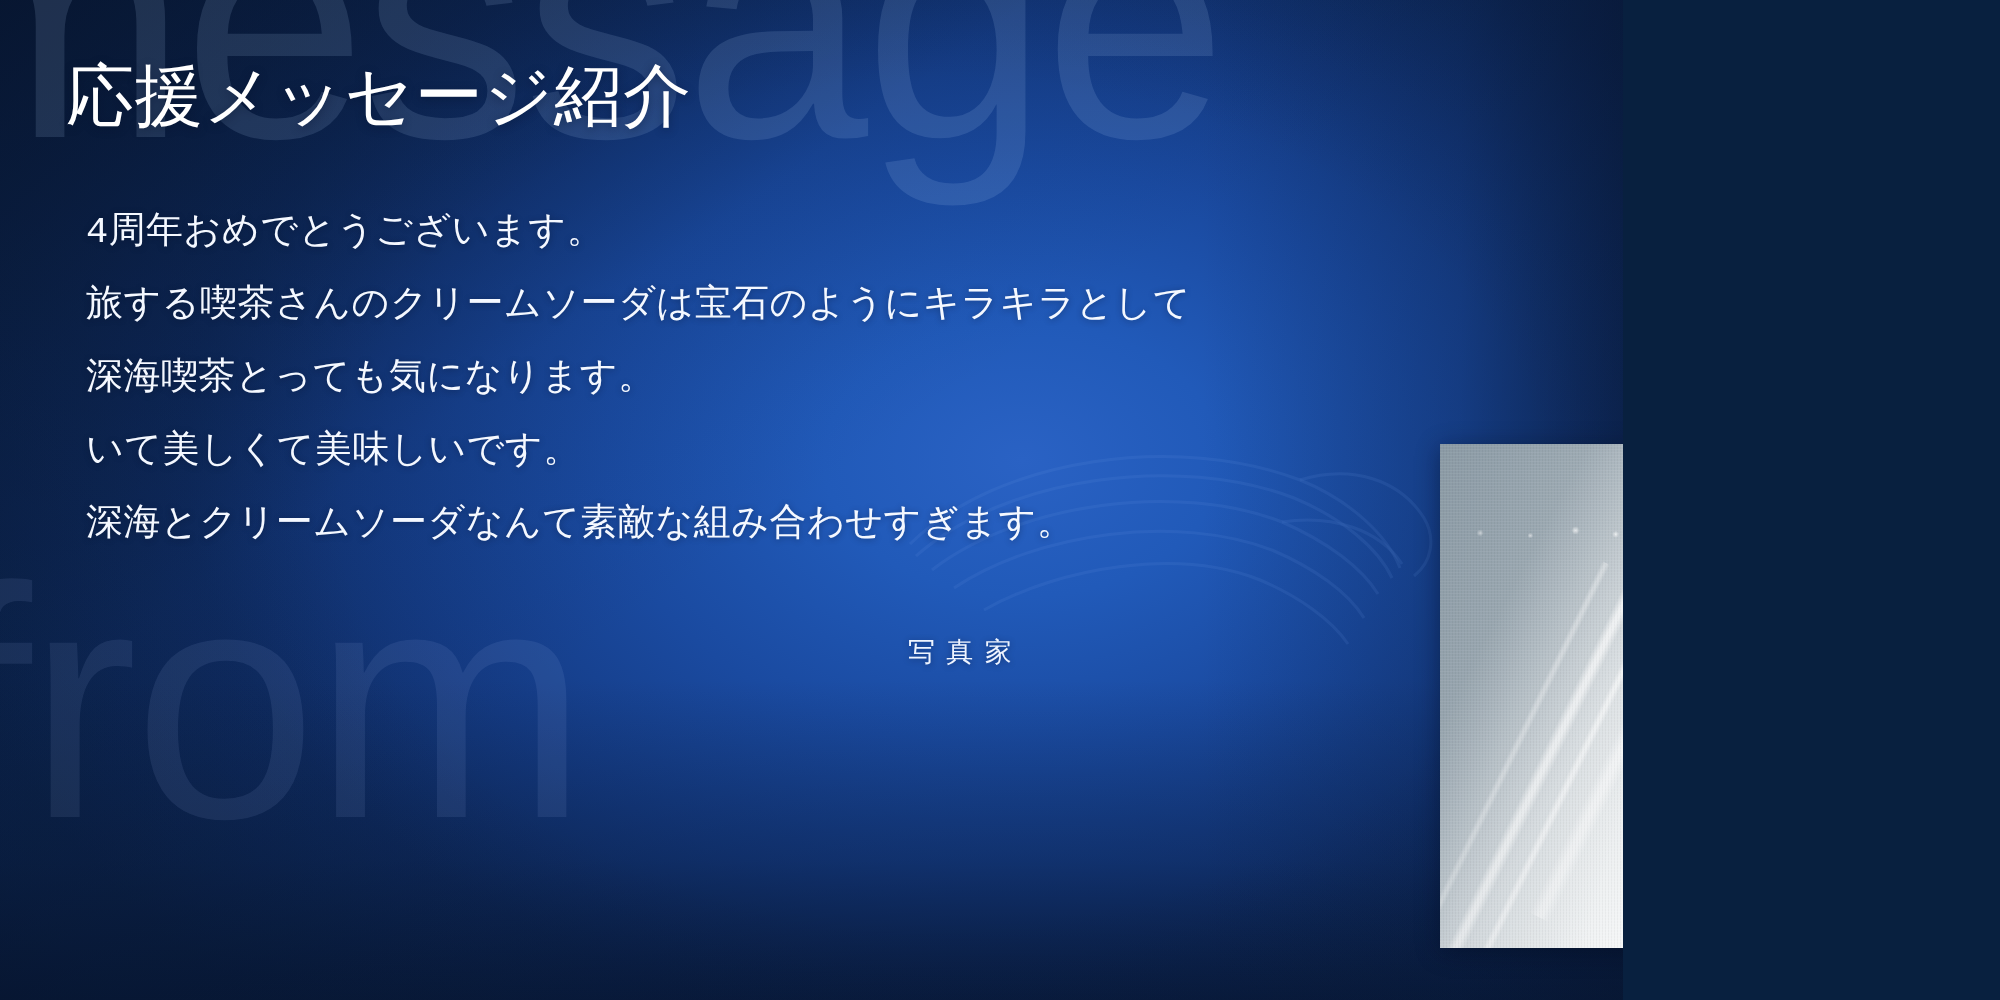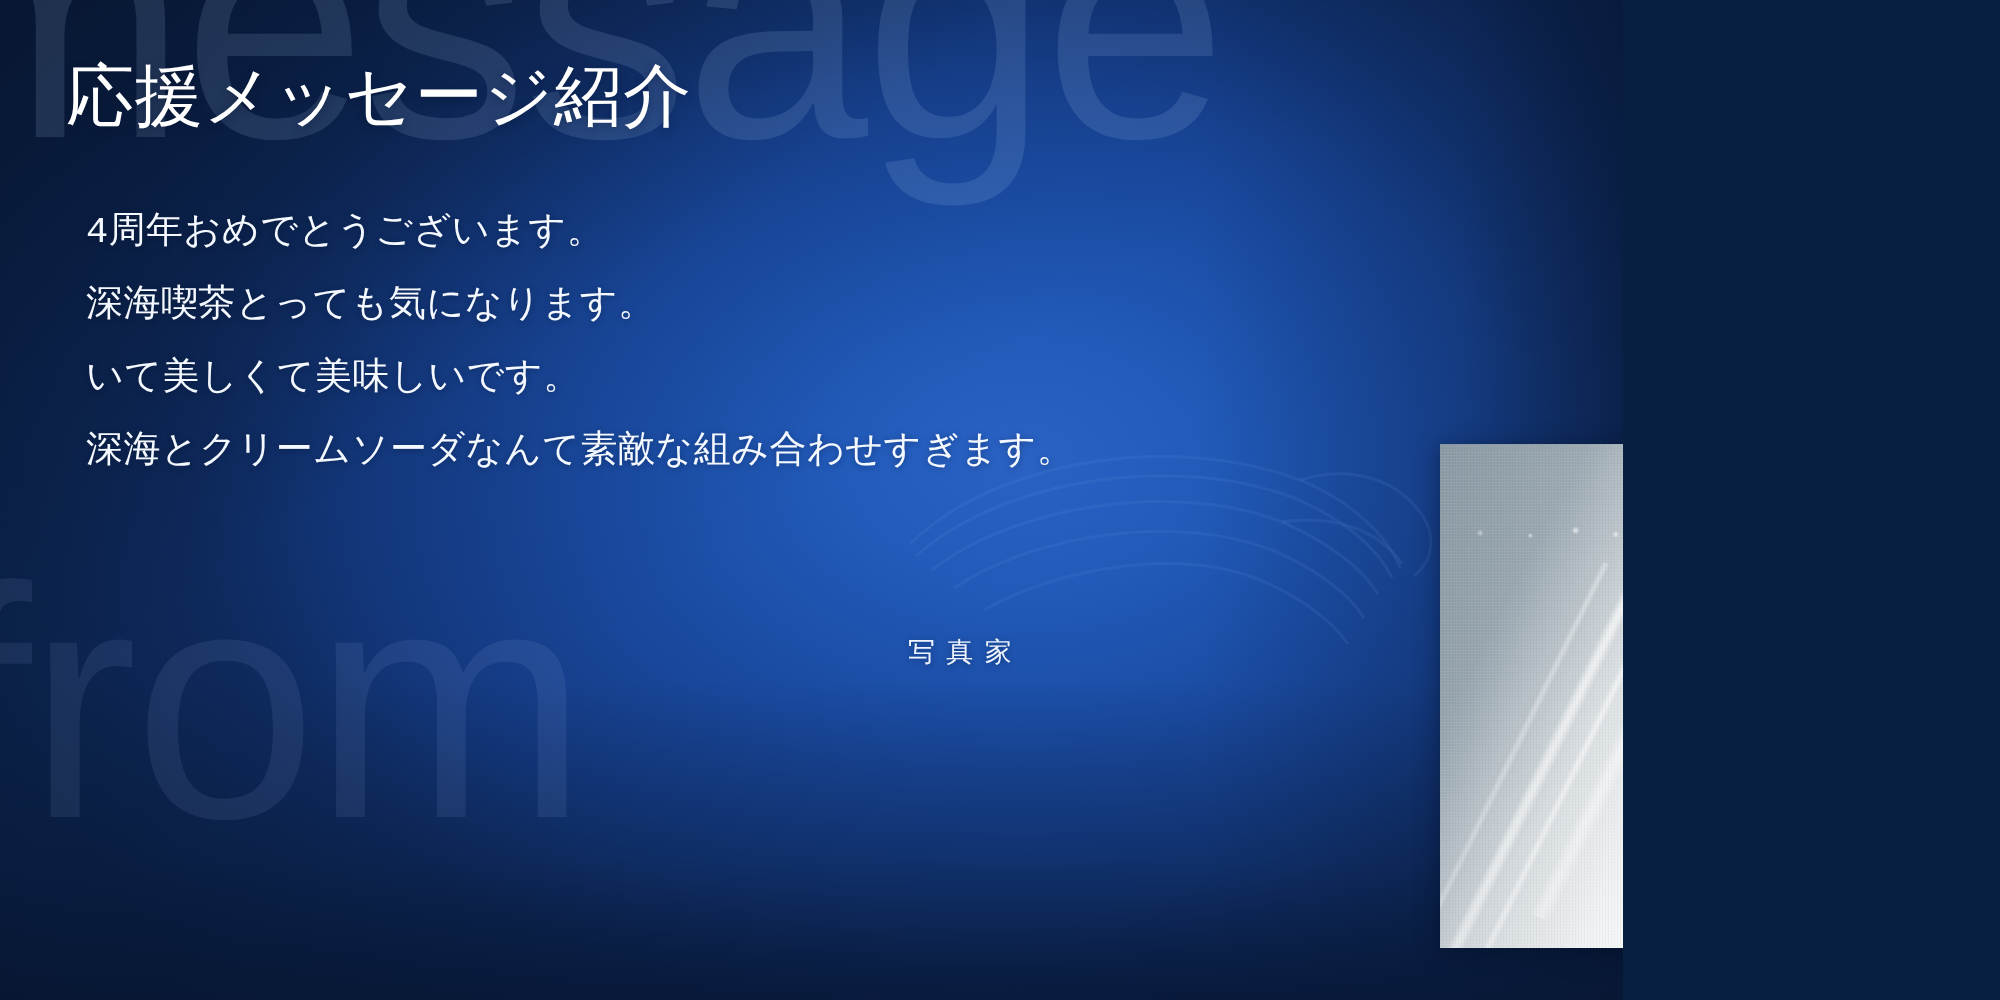"旅する喫茶さんのクリームソーダは宝石のようにキラキラとして" div.body-line { html: none -> <div>旅する喫茶さんのクリームソーダは宝石のようにキラキラとして</div> }
